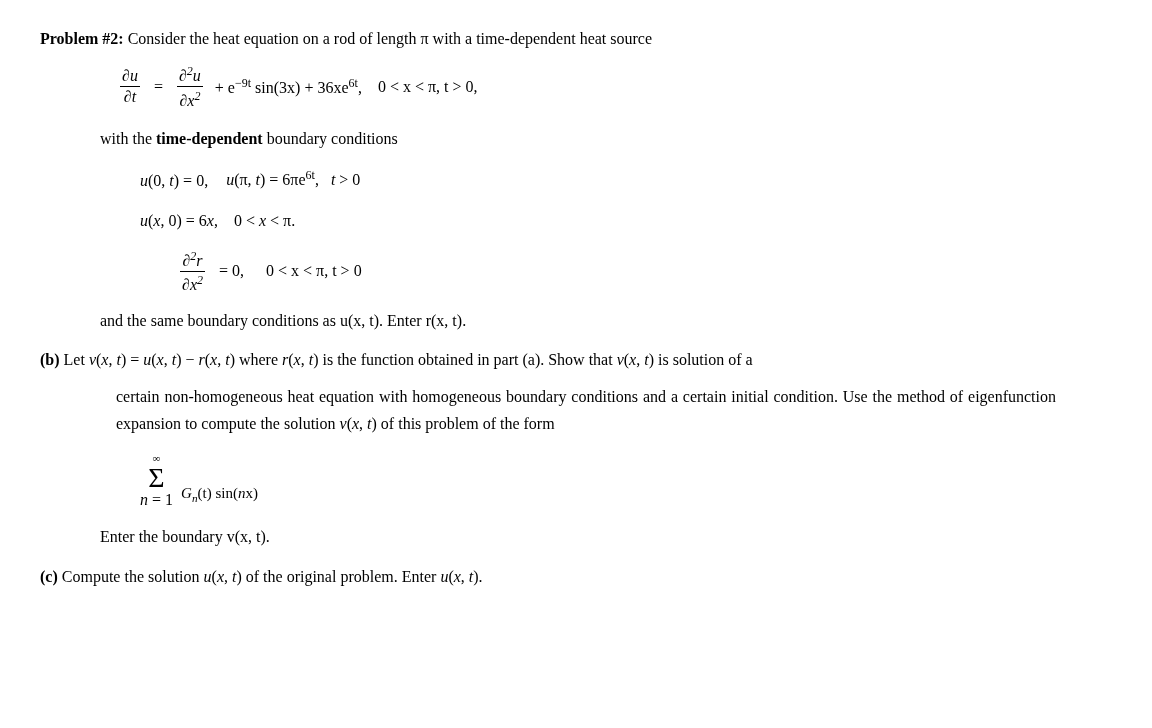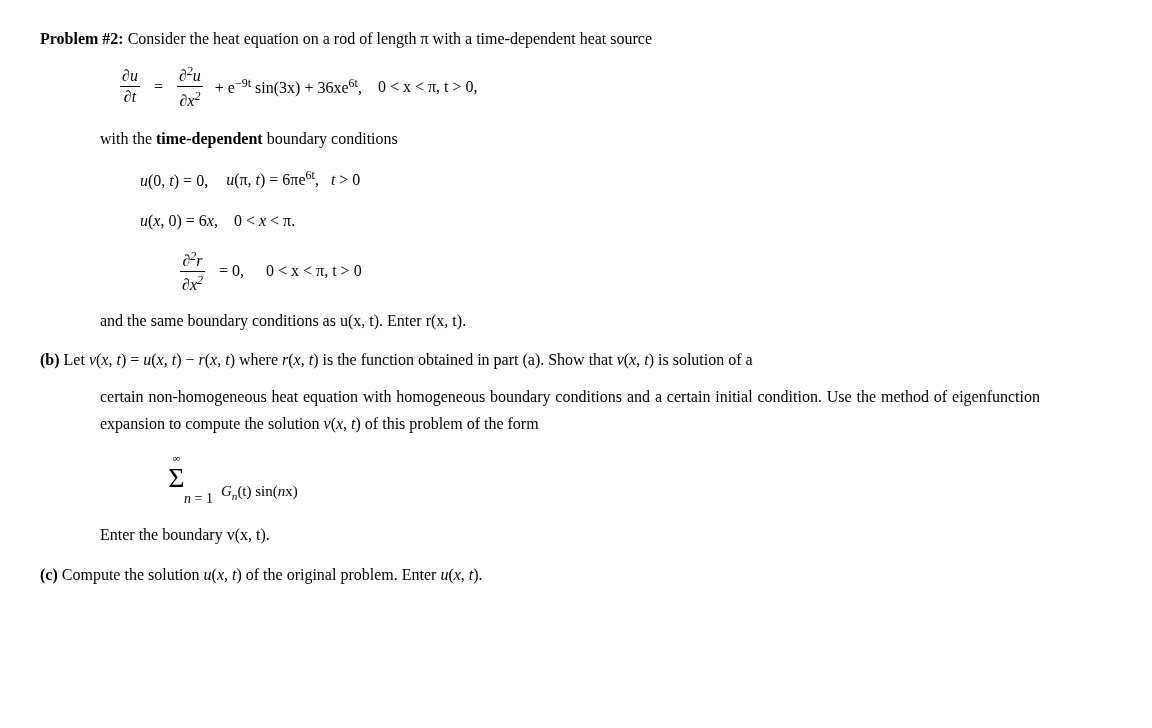"certain non-homogeneous heat equation" div { margin-left: 60px -> 76px }
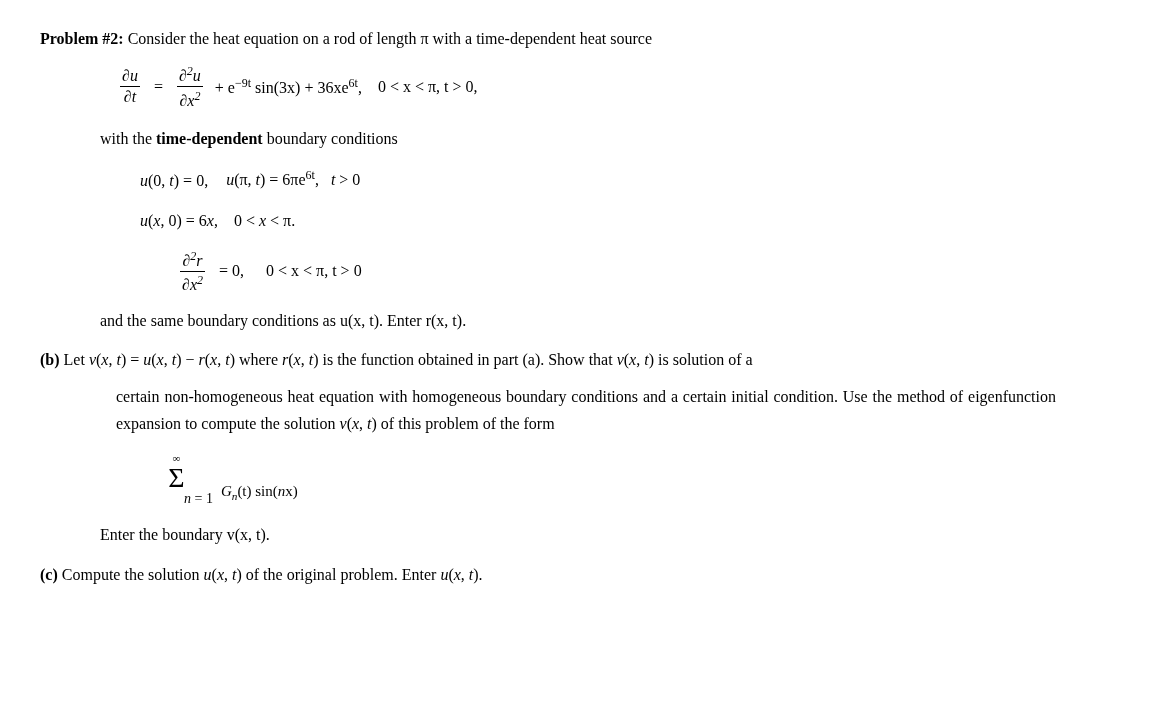"n = 1" .sigma-bottom { font-size: 14px -> 16px; margin-left: 44px -> none }
